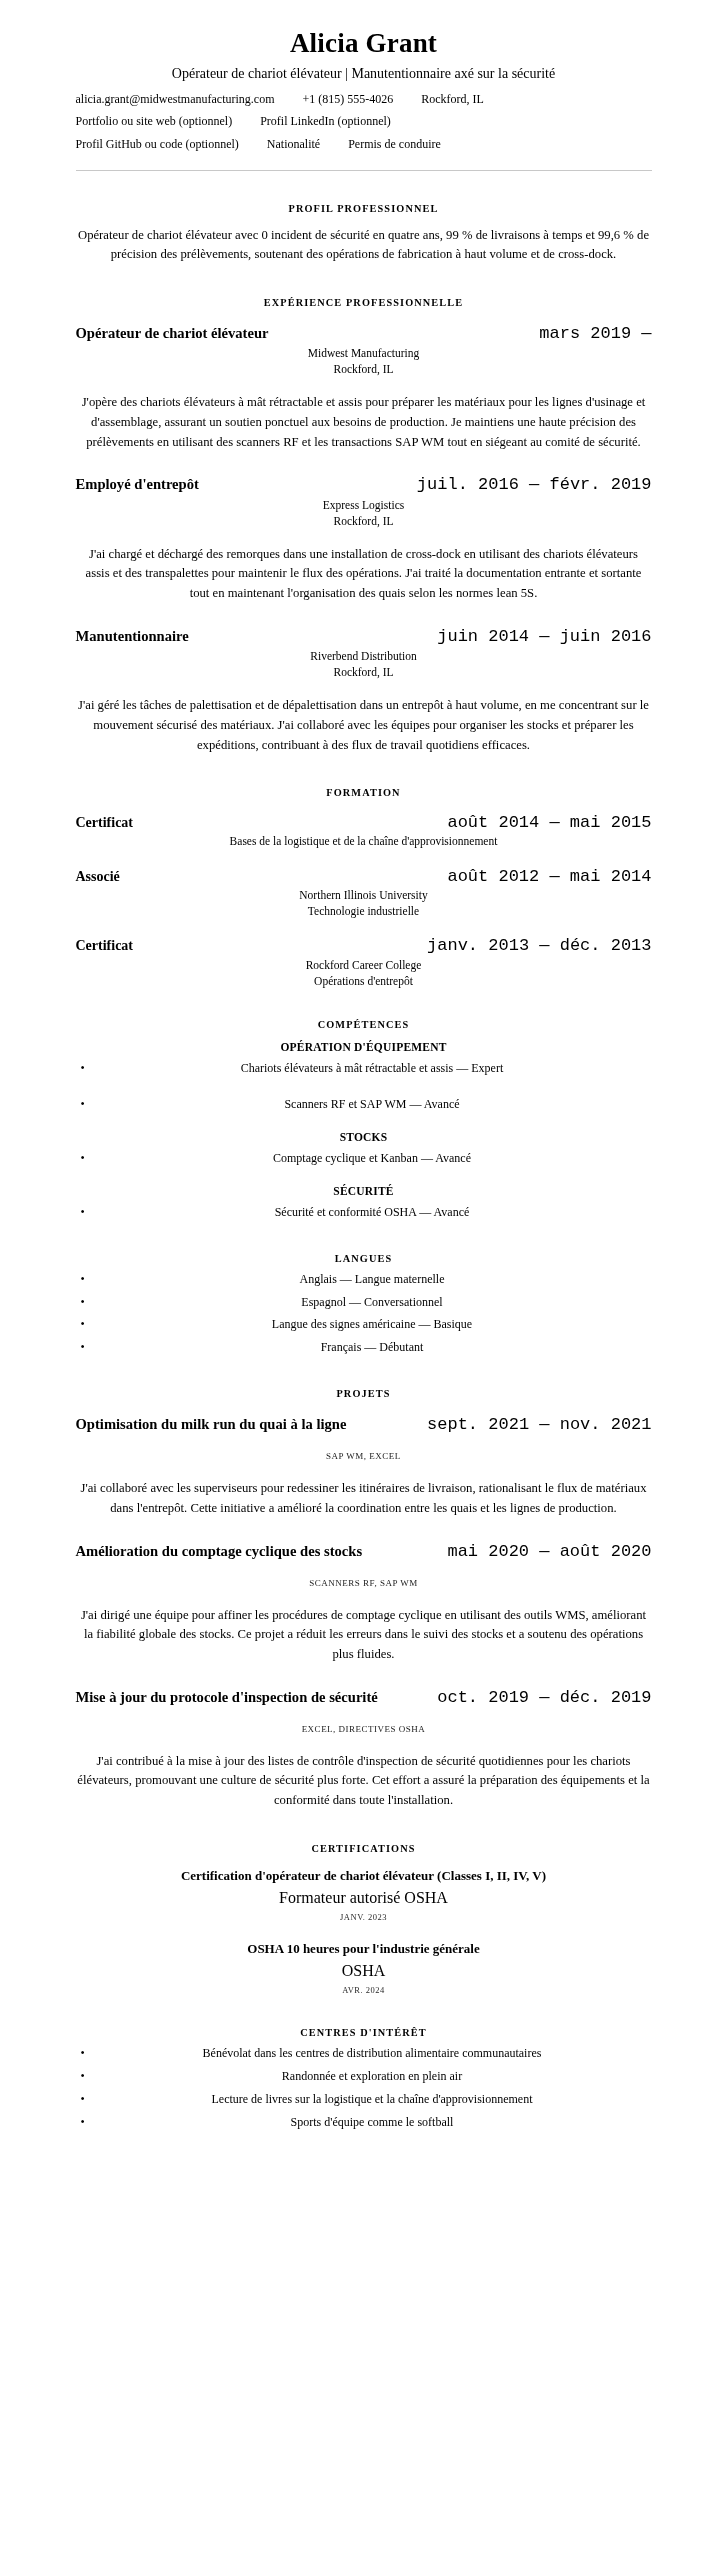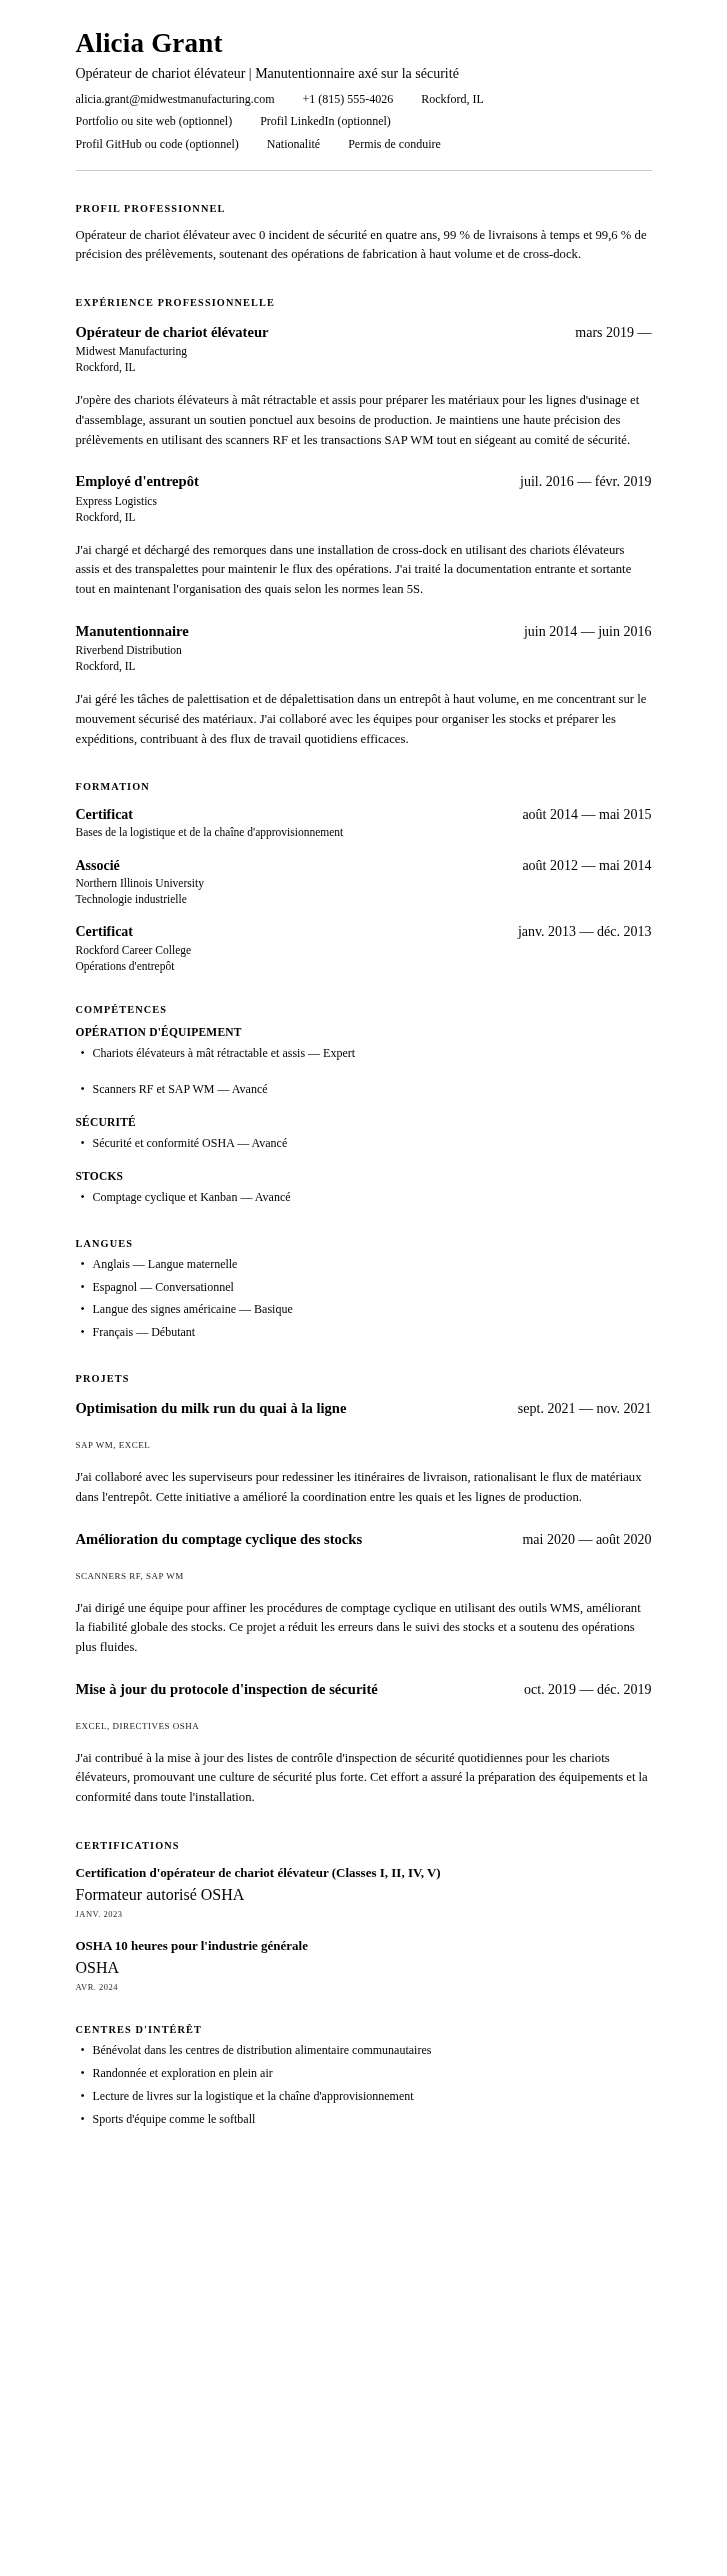"Alicia Grant" .page { text-align: none -> center }
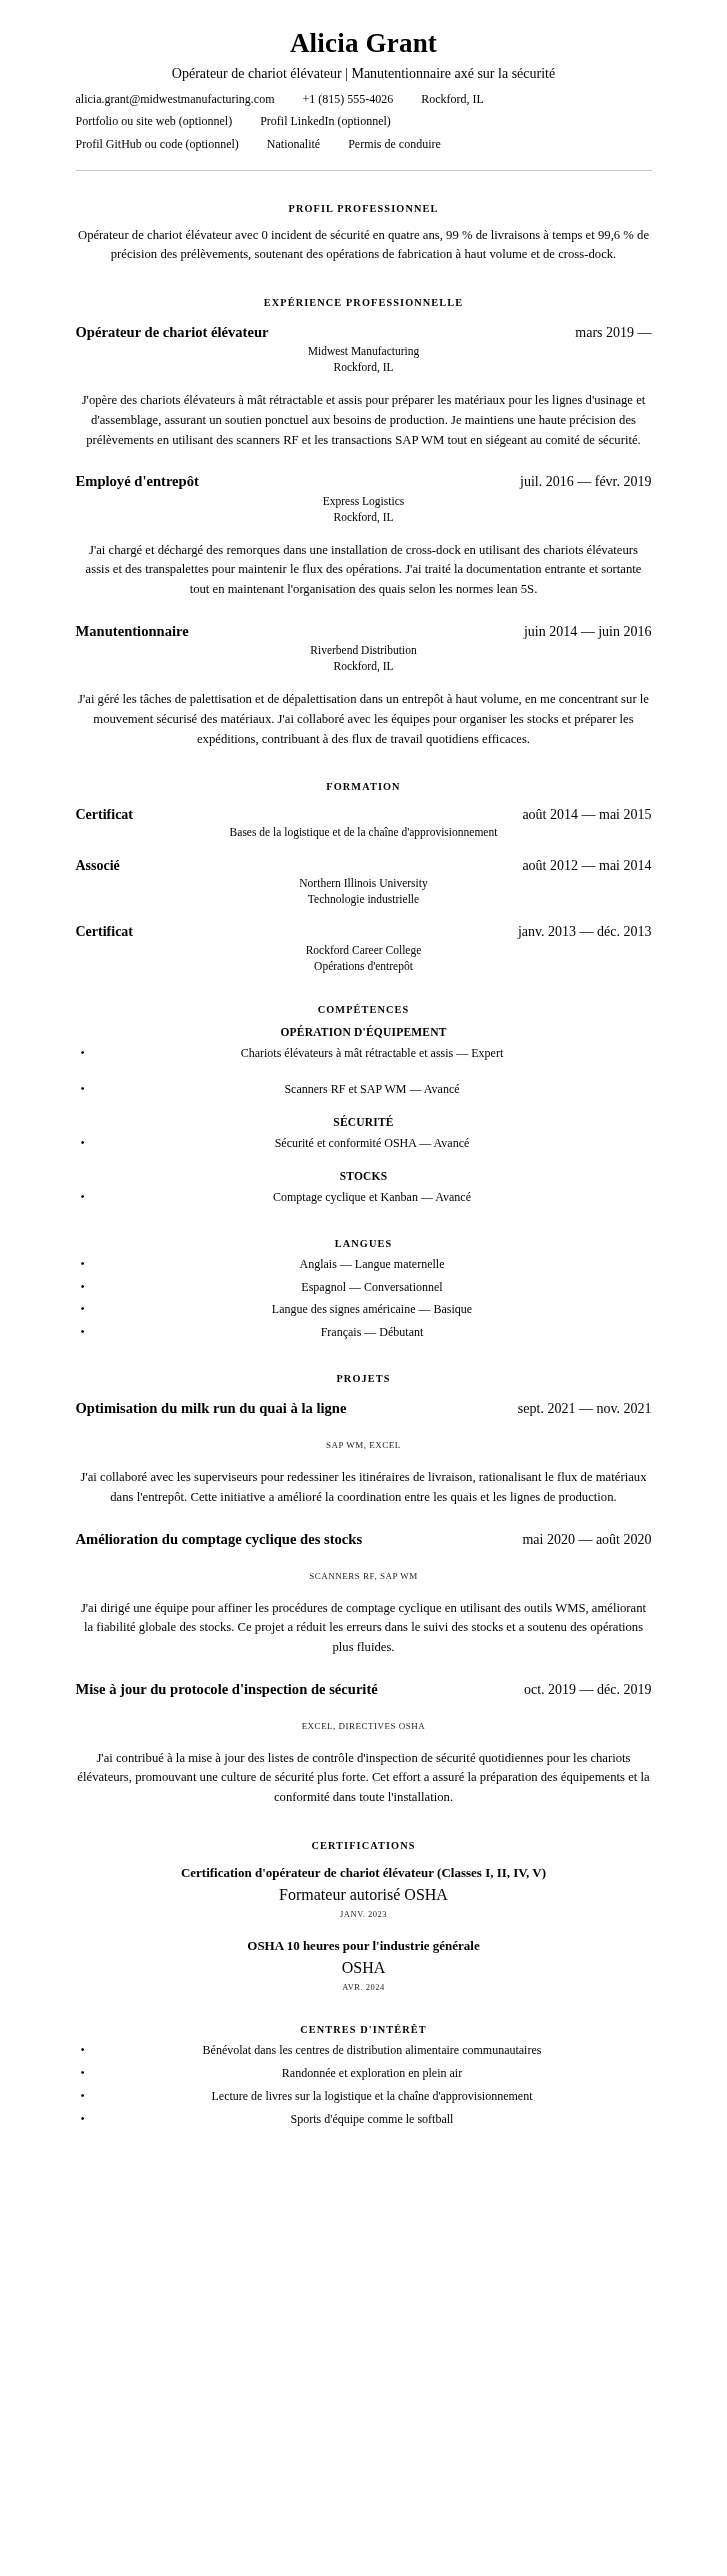"mars 2019 —" .dates { font-family: none -> Liberation Mono, monospace; font-size: 14px -> 17px }
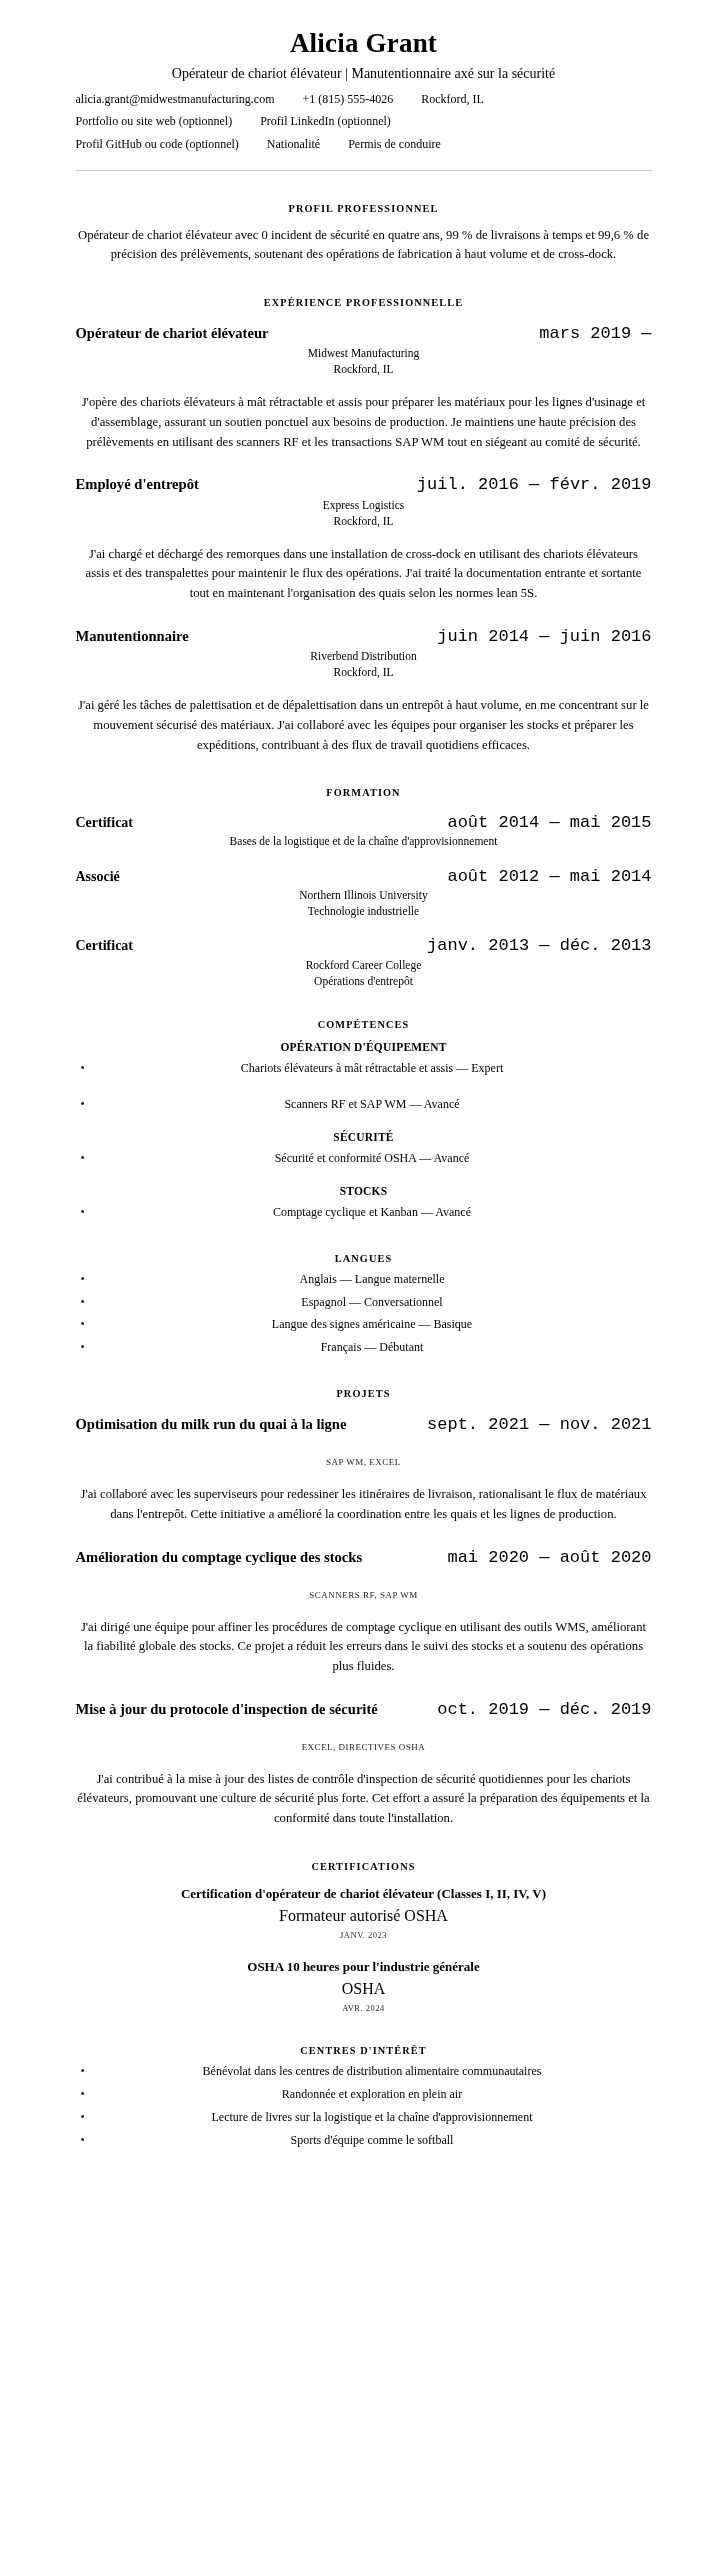"SÉCURITÉ" div.skill-group { order: before "STOCKS" -> after "STOCKS" }
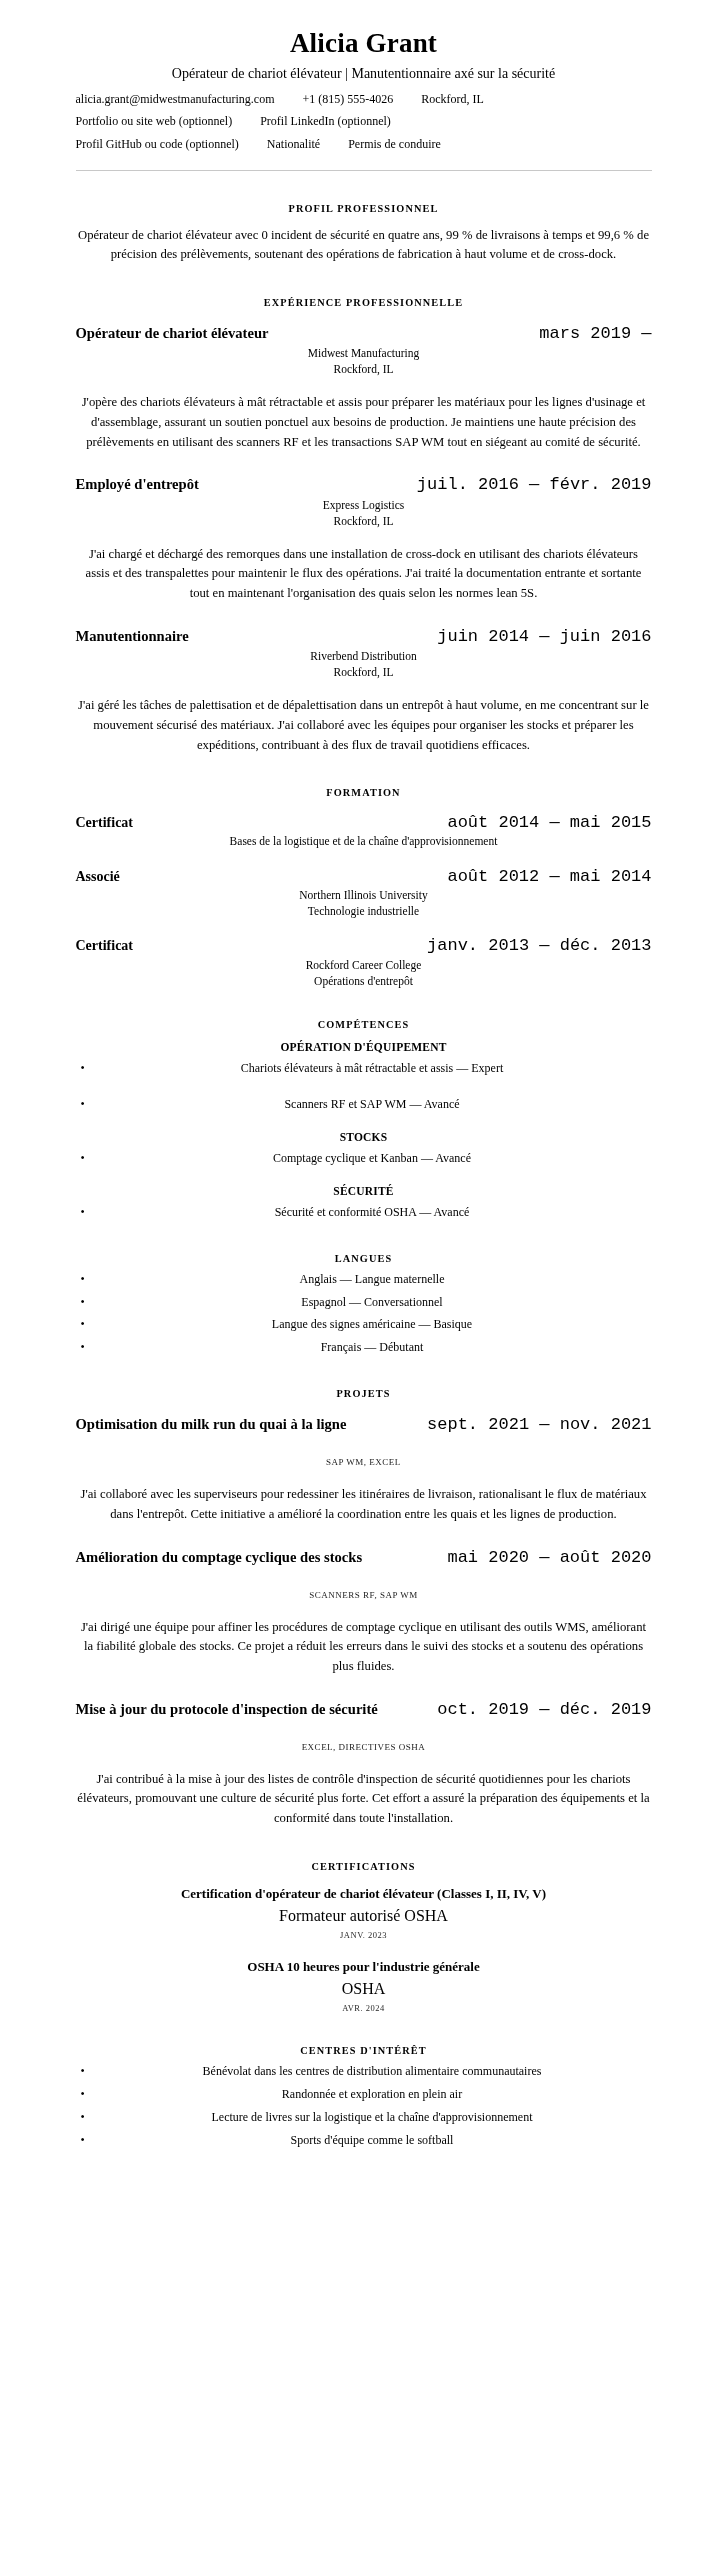"SAP WM, EXCEL" .tools { margin-top: 23px -> 17px }
